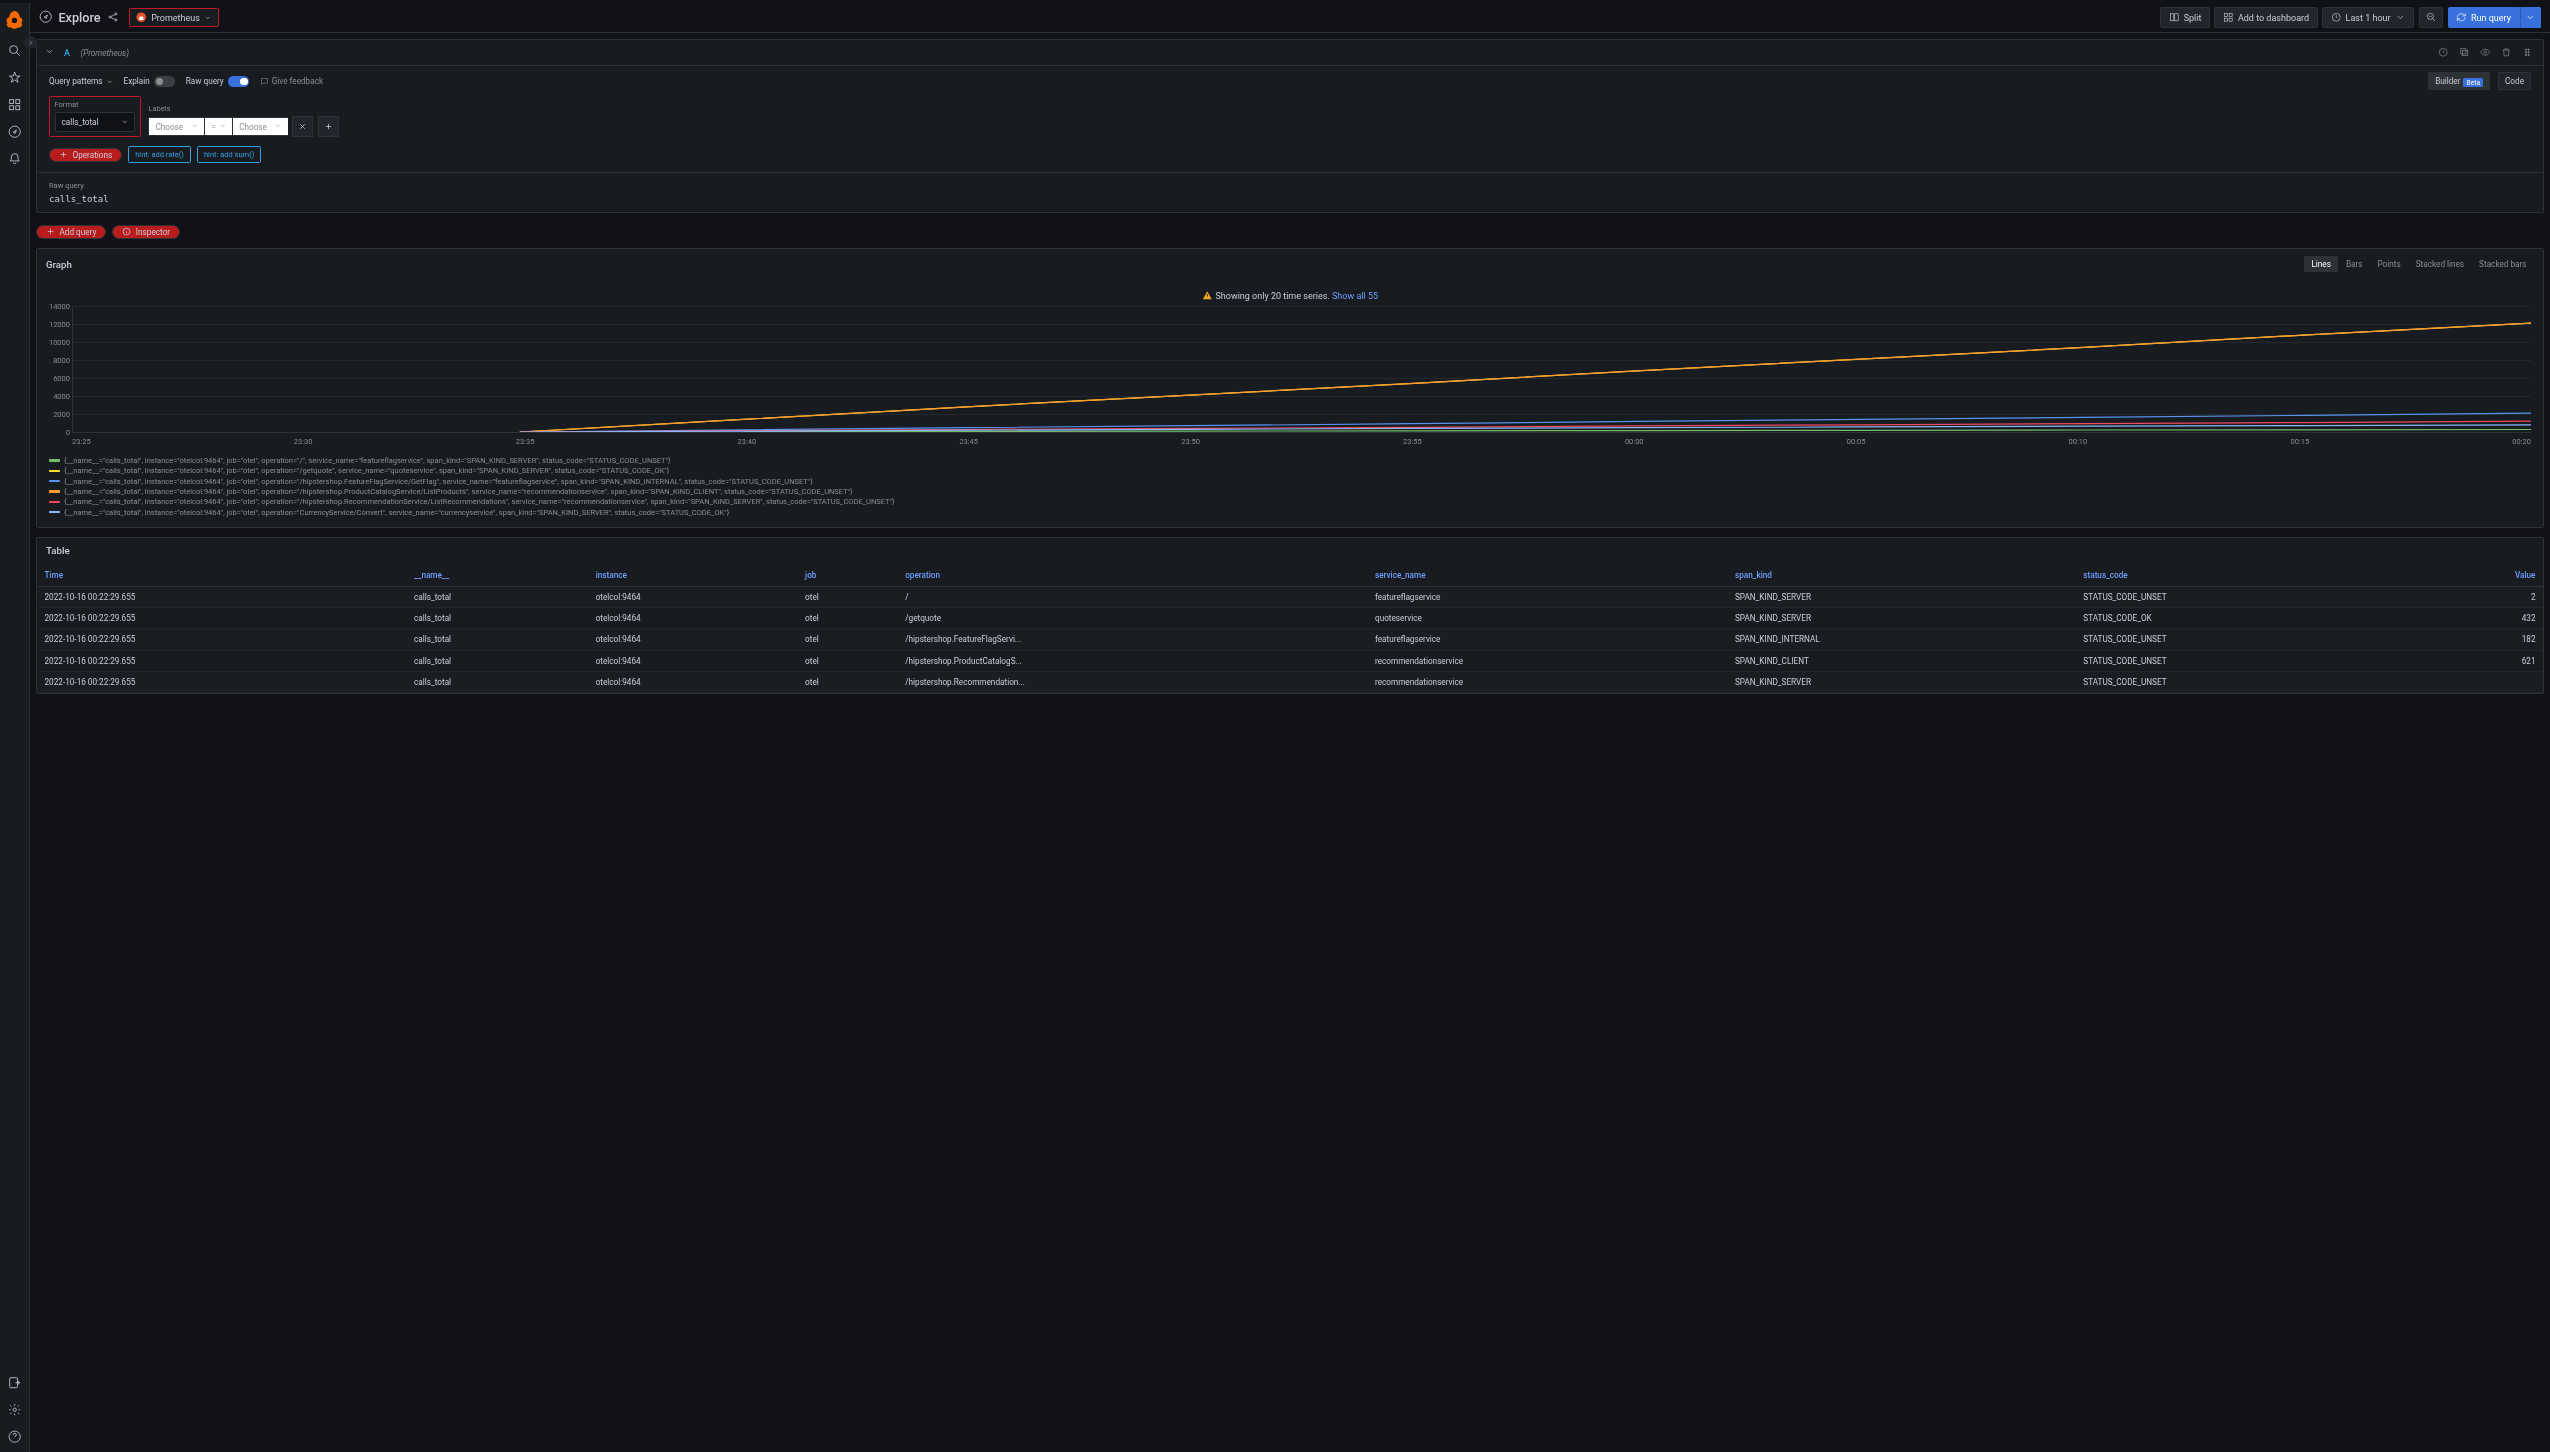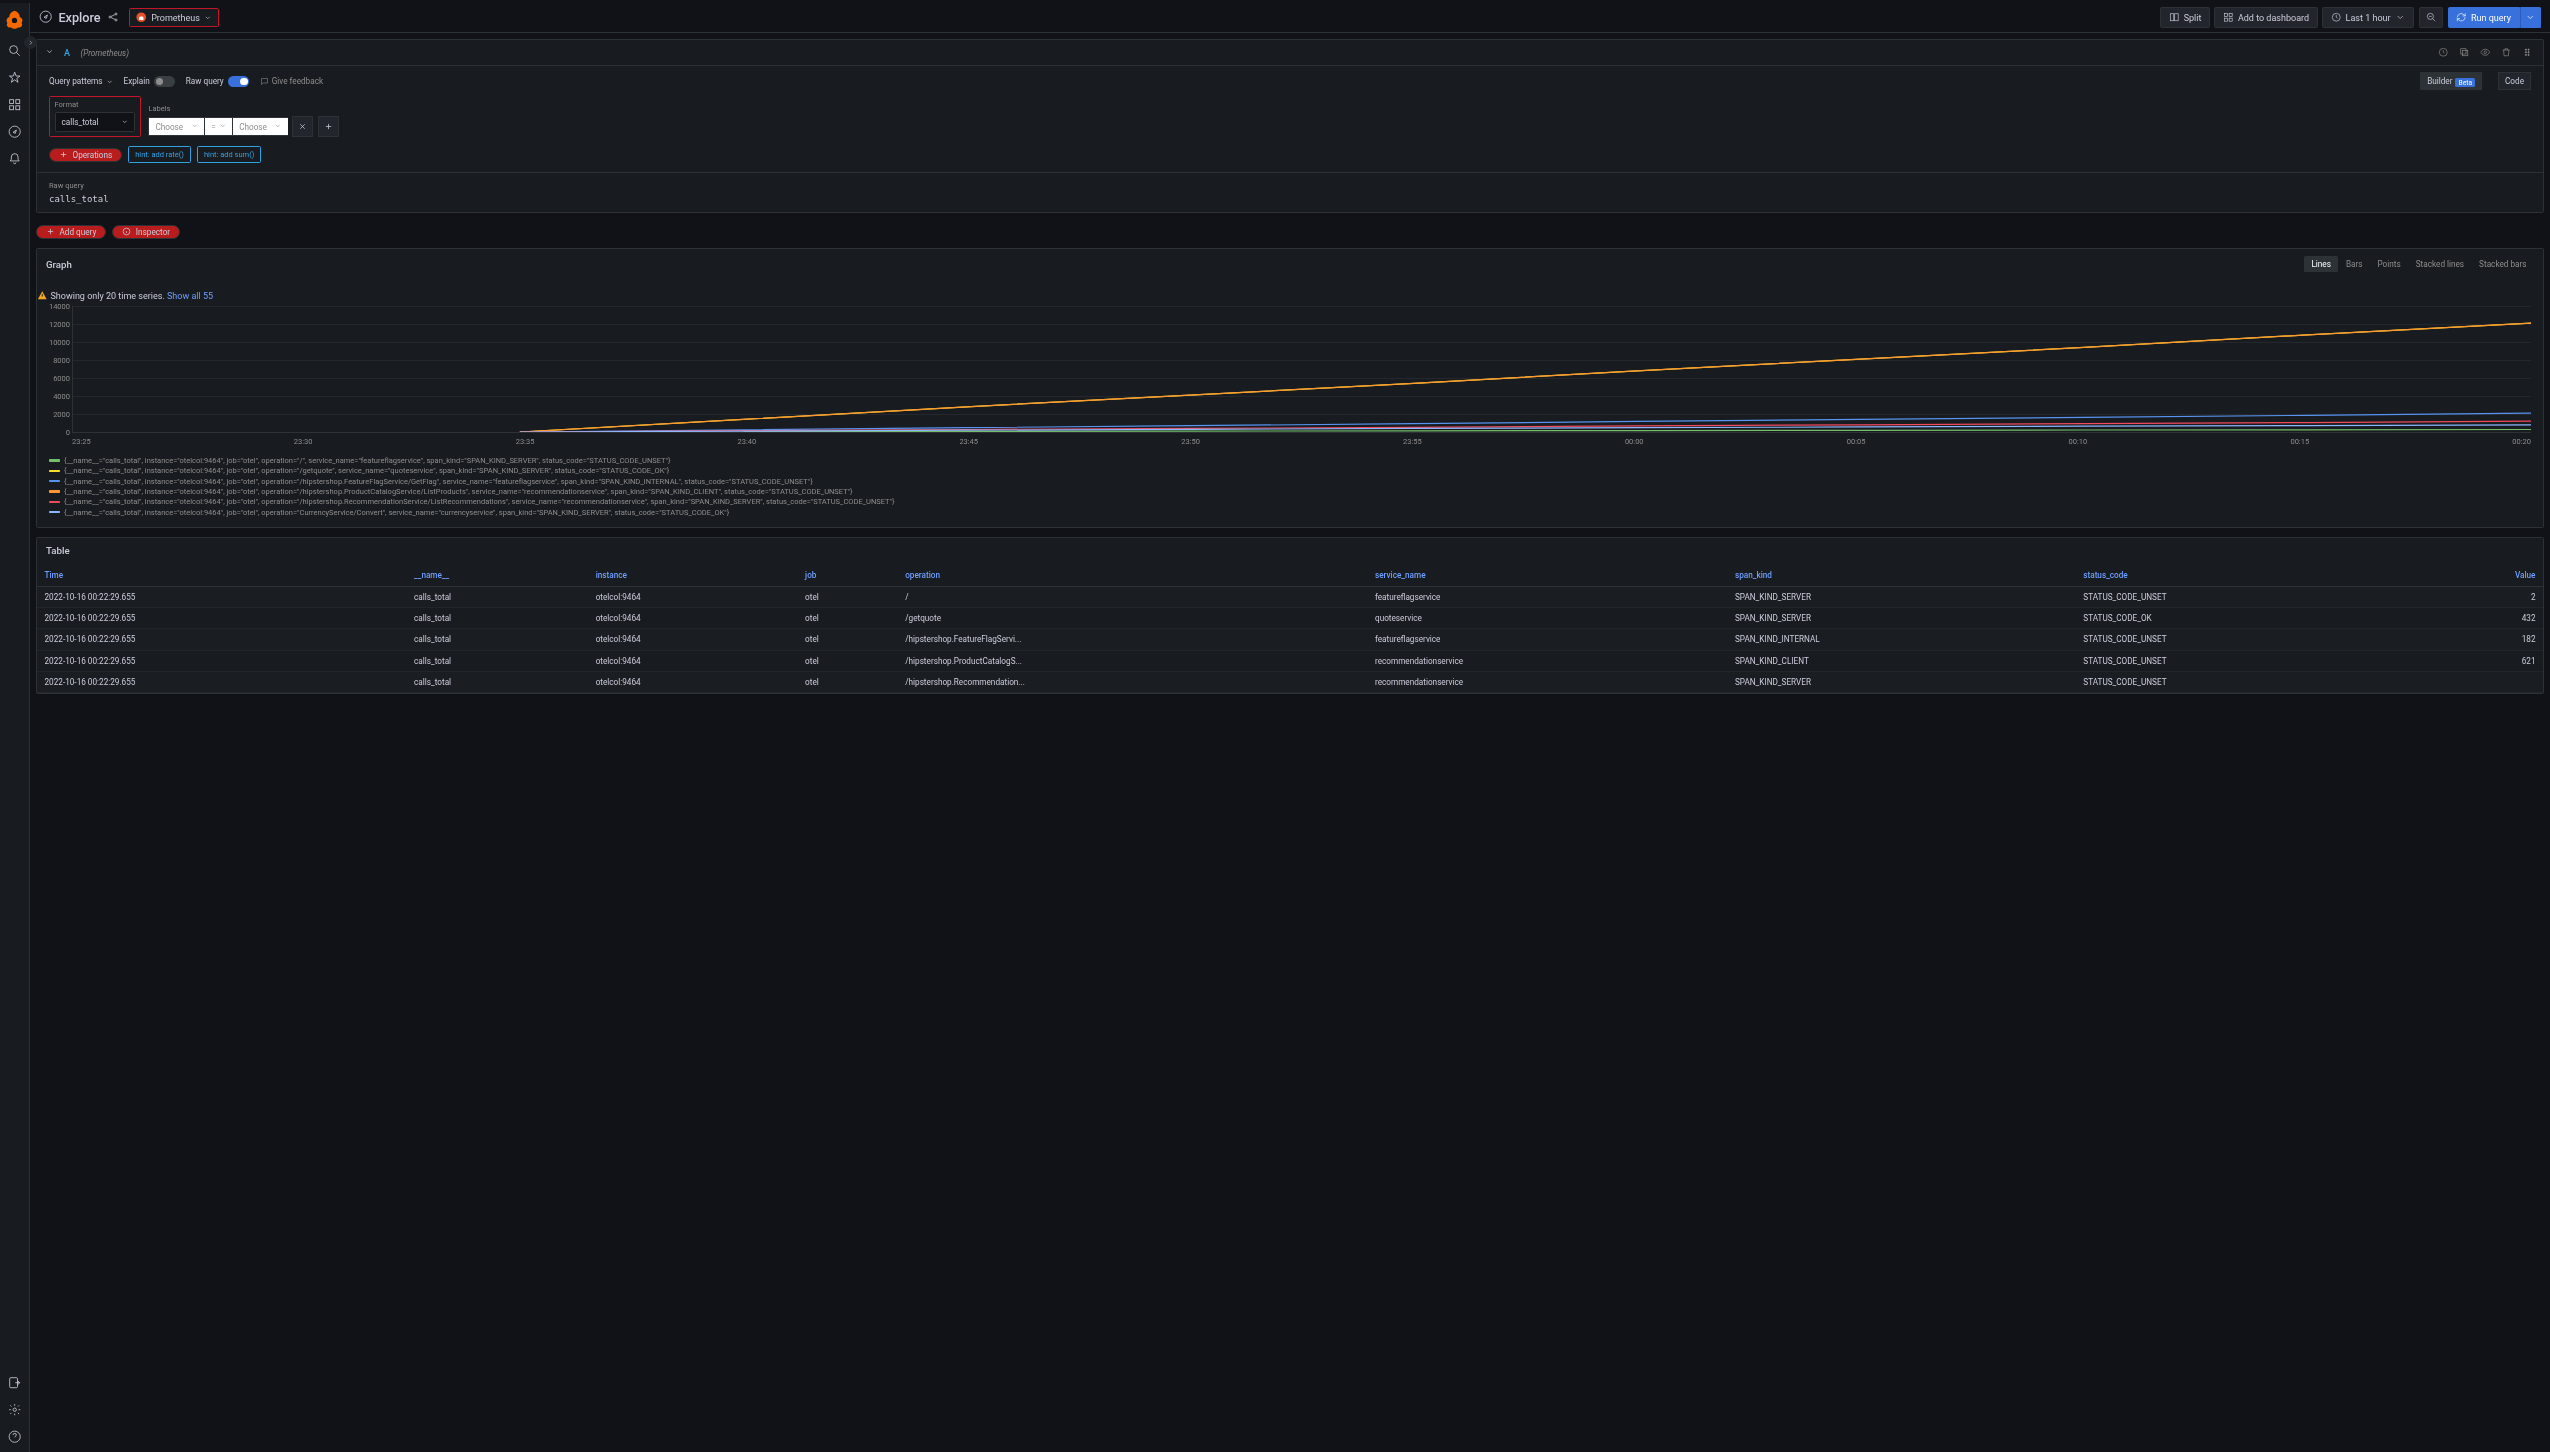"Builder Beta" .builder-code { gap: 16px -> 8px }
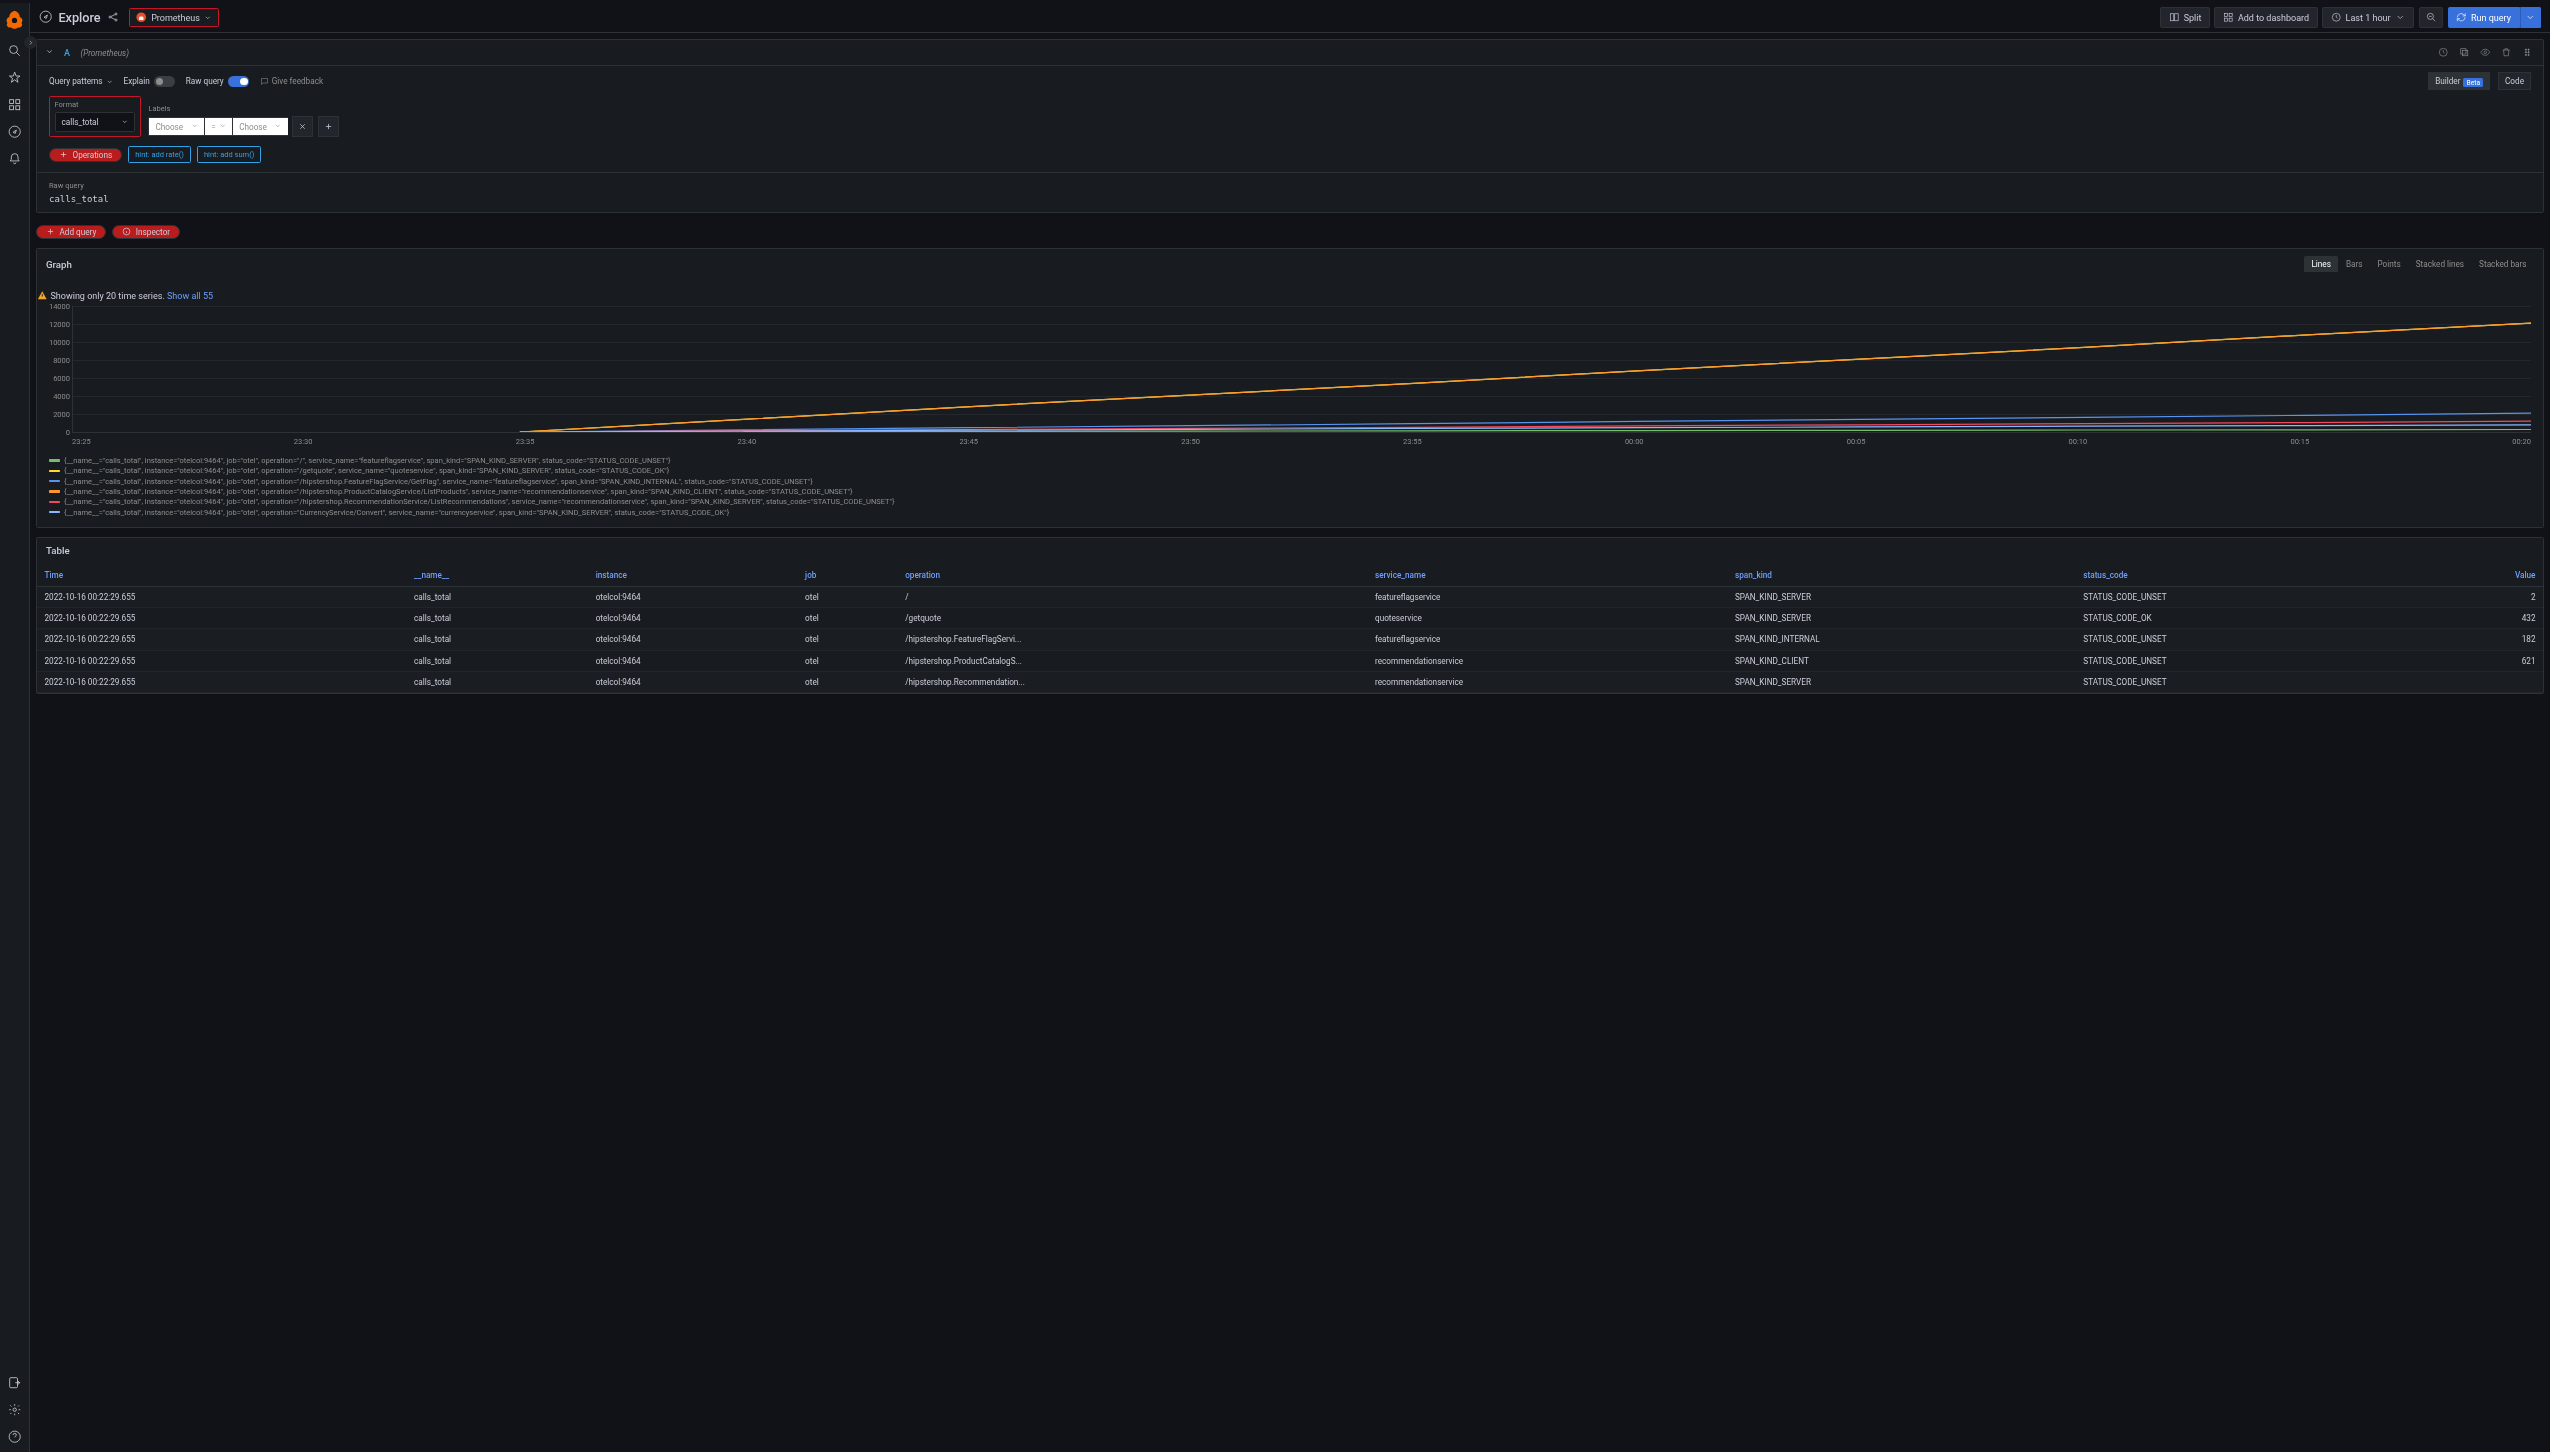"Showing only 20 time series." .graph-warning { text-align: none -> center }
